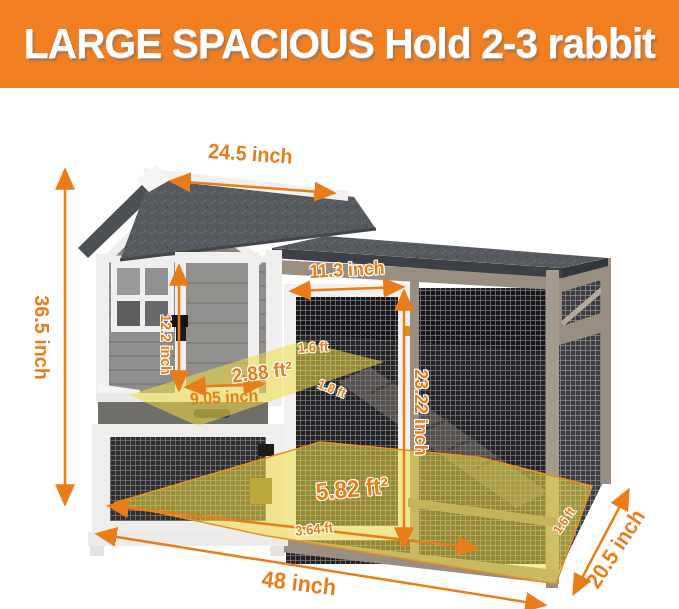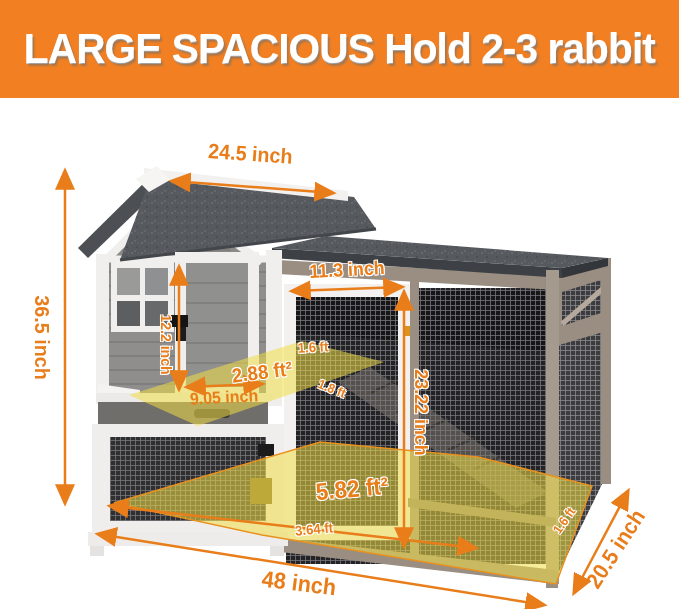"LARGE SPACIOUS Hold 2-3 rabbit" .banner { height: 98px -> 88px }
